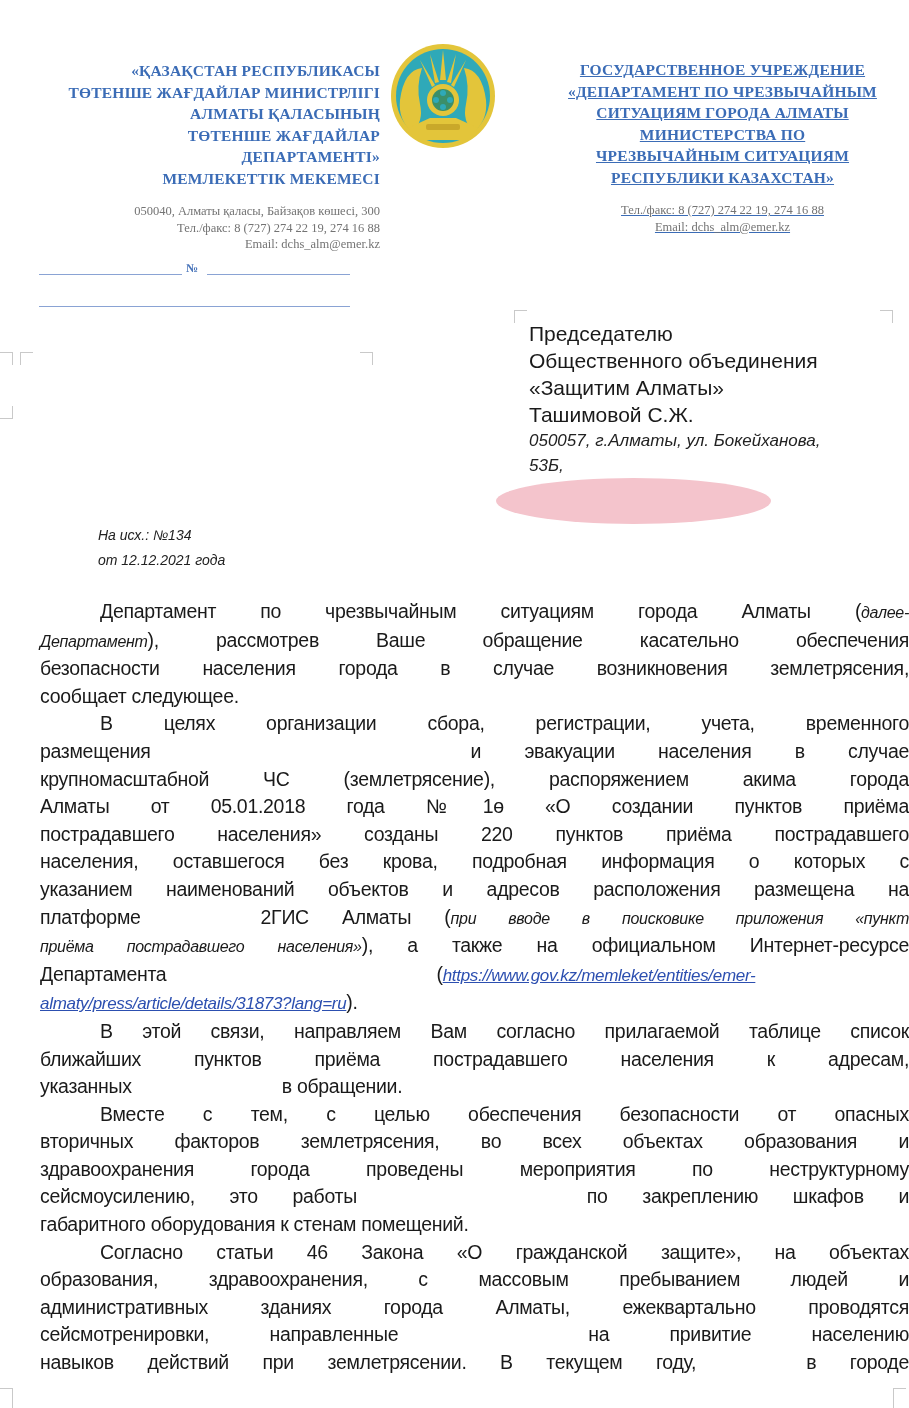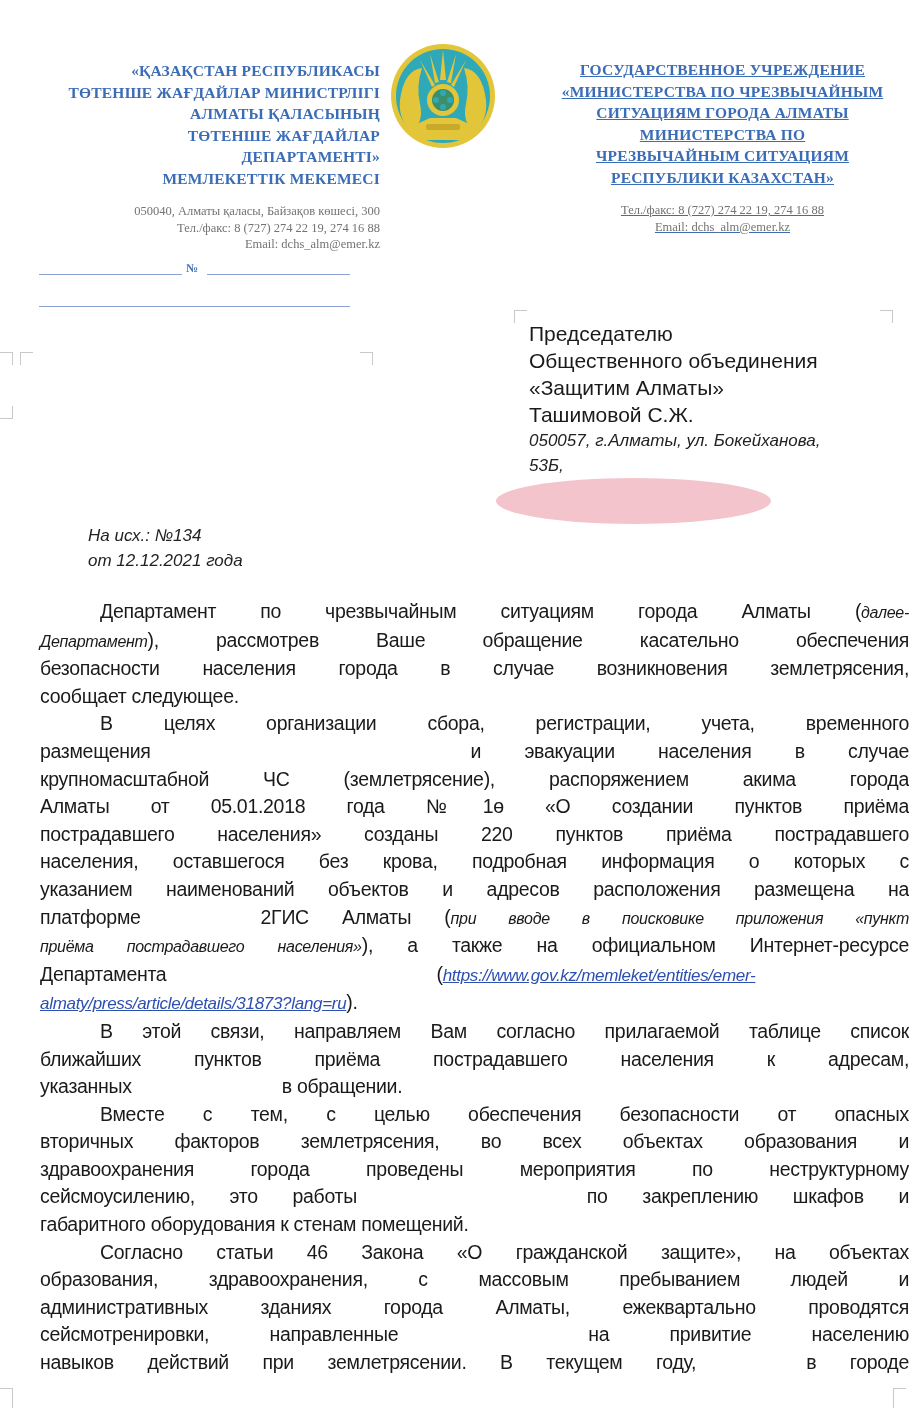"«МИНИСТЕРСТВА ПО ЧРЕЗВЫЧАЙНЫМ" div { text: МИНИСТЕРСТВА -> ДЕПАРТАМЕНТ }
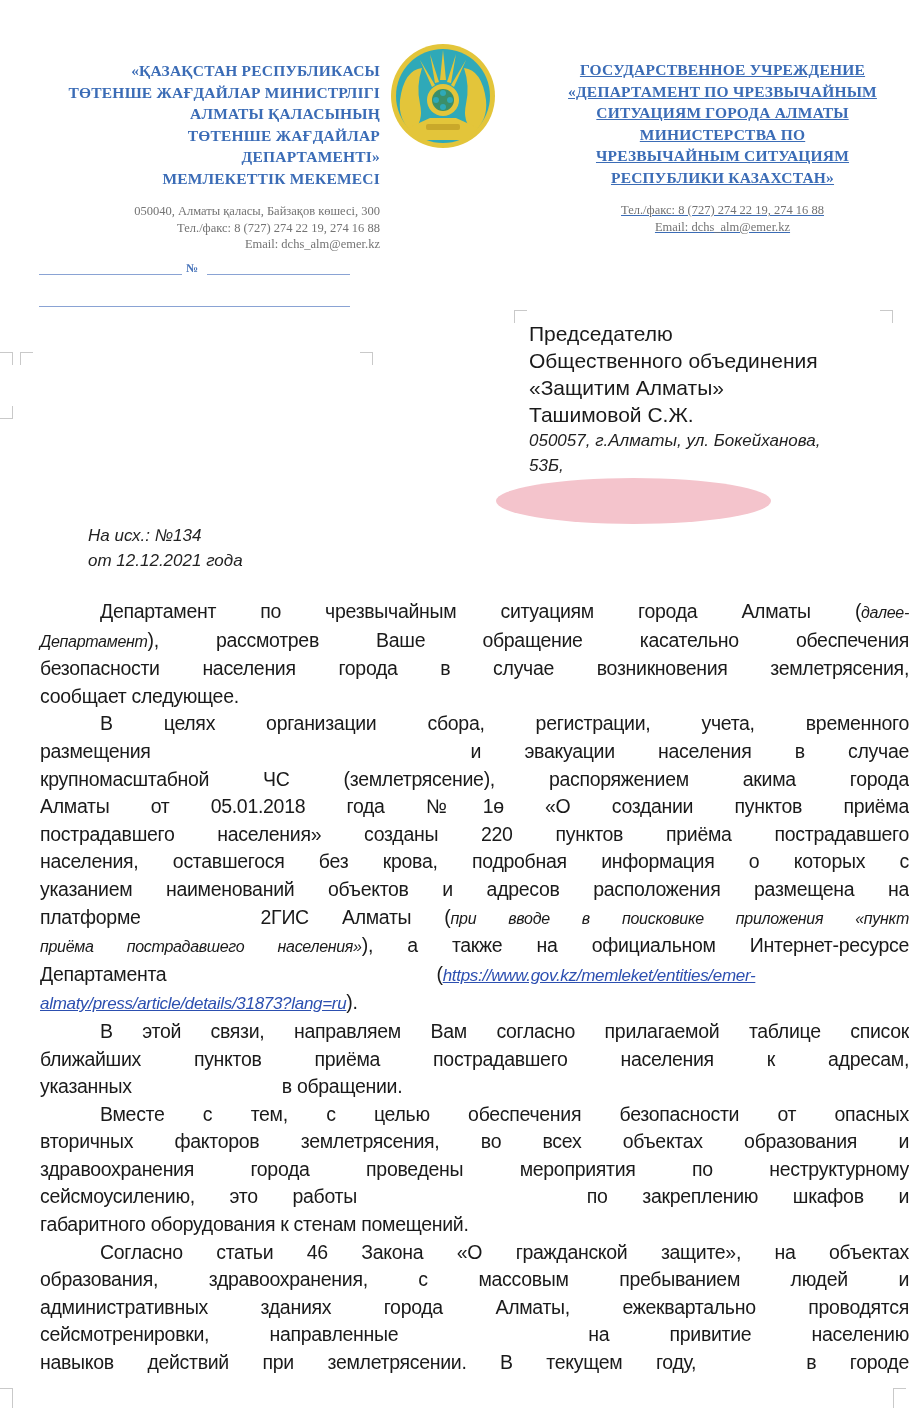"На исх.: №134" #ref { font-size: 17px -> 14px; left: 88px -> 98px }
